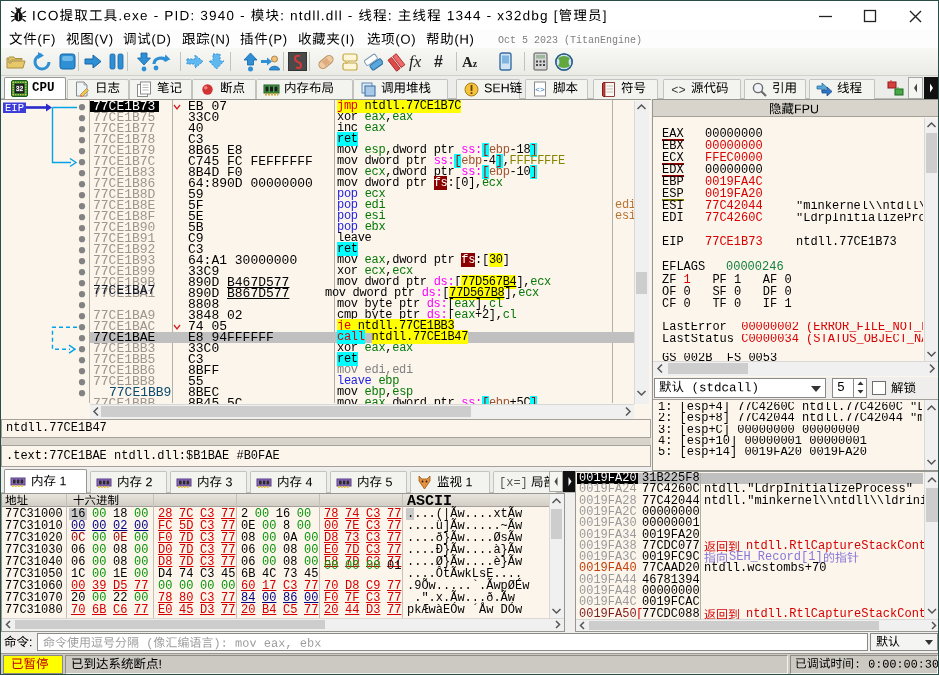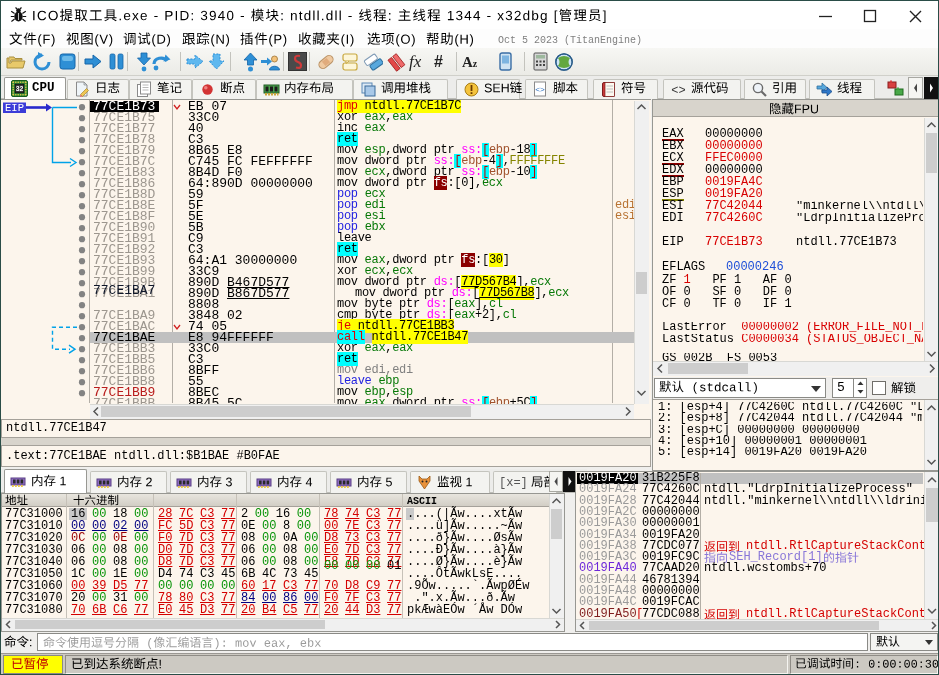"00000246" div.a { color: #1d4ed8 -> #15803d }
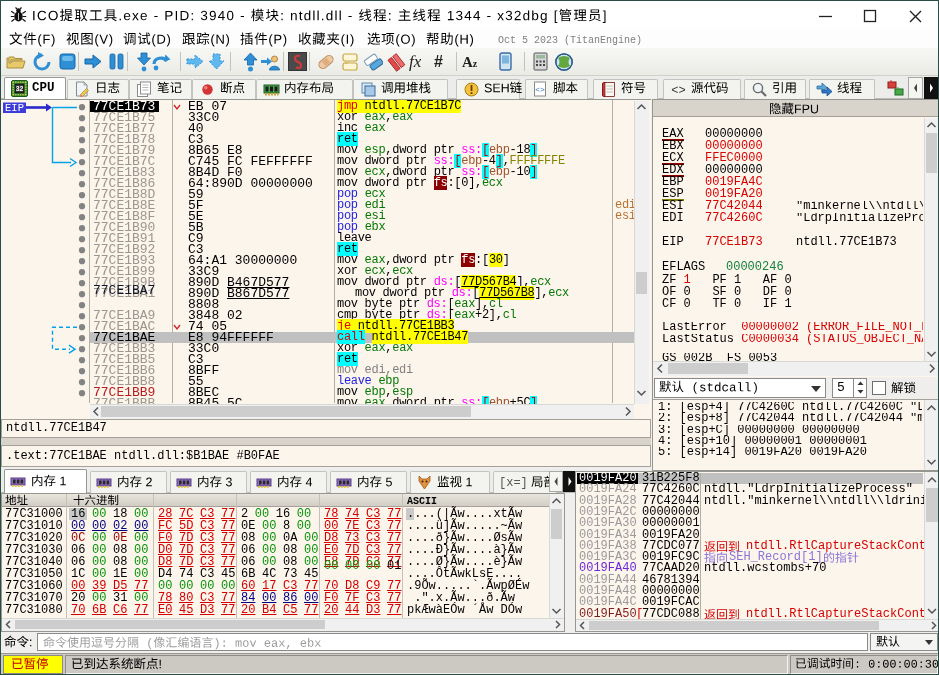"mov dword ptr ds:[77D567B8],ecx" div.a { left: 354px -> 324px }
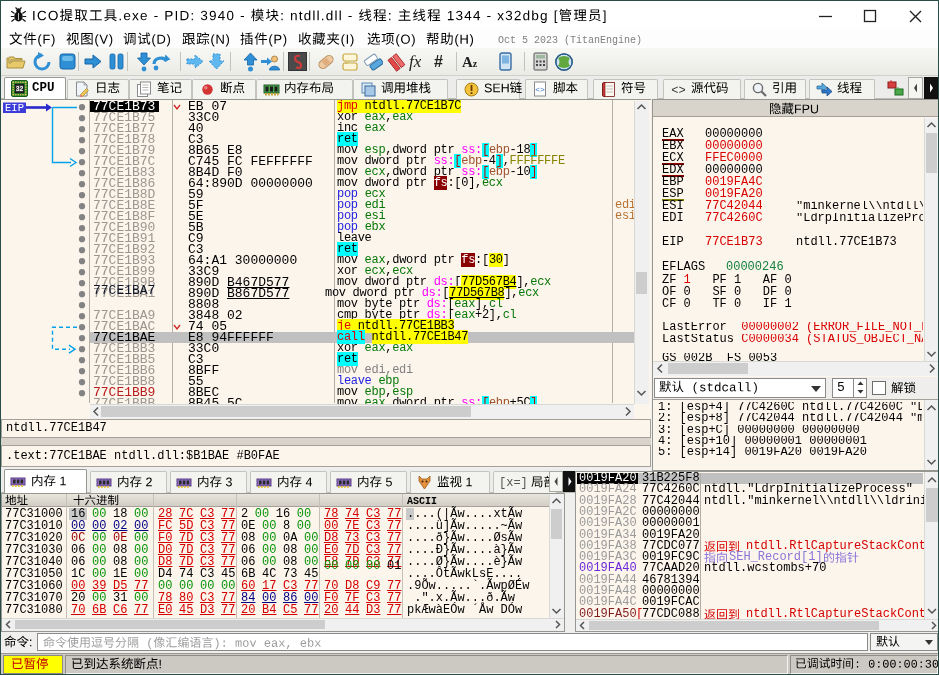"77CE1BB9" div.a { color: #b91c1c -> #0c4a6e; left: 92px -> 108px }
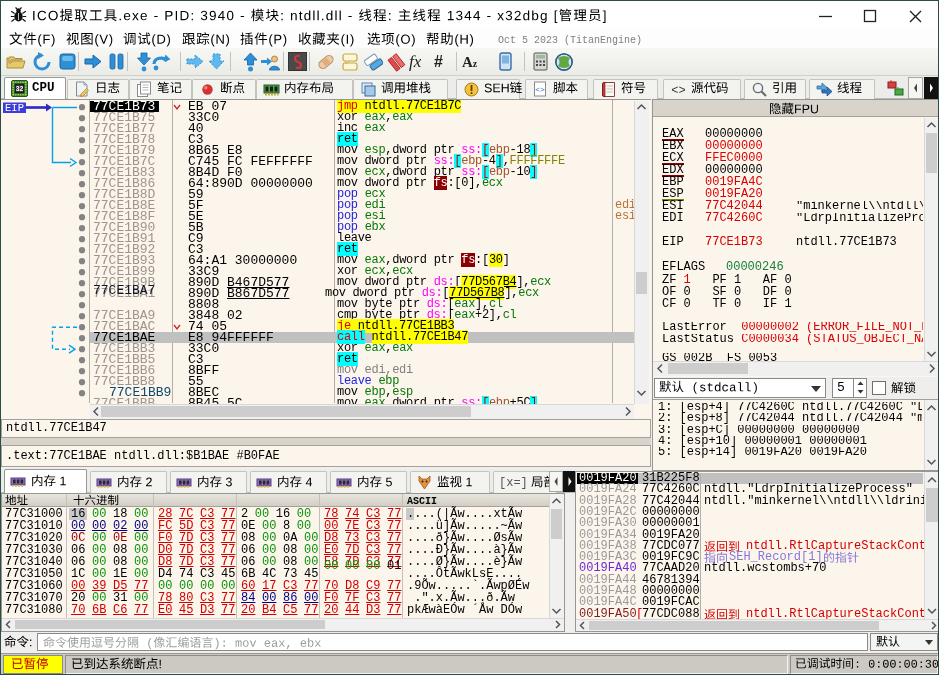"ASCII" div.a { font-size: 10px -> 15px }
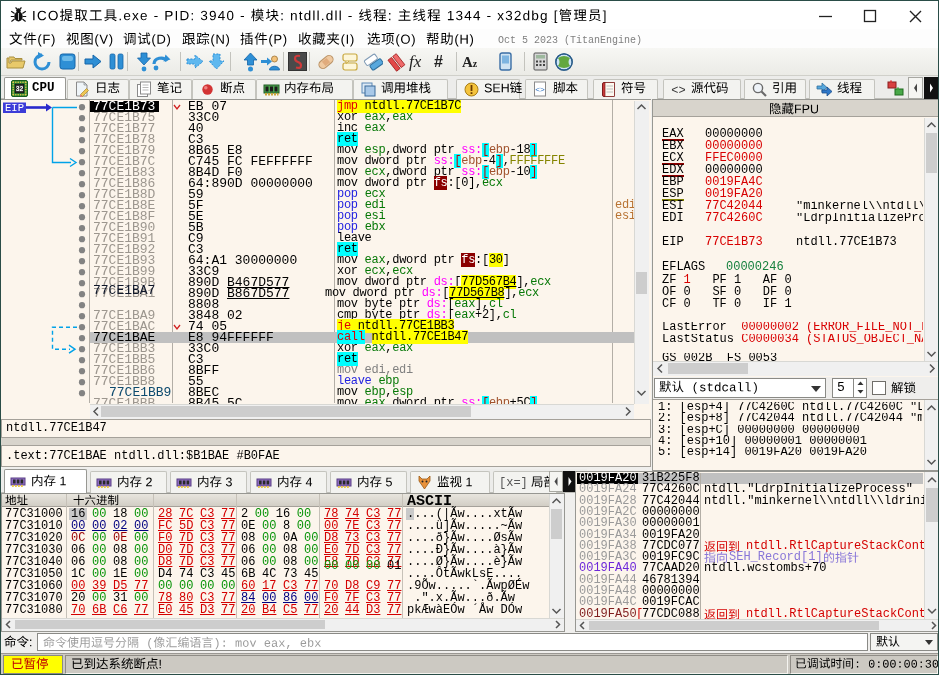"0019FA40" div.a { color: #6d28d9 -> #c2410c }
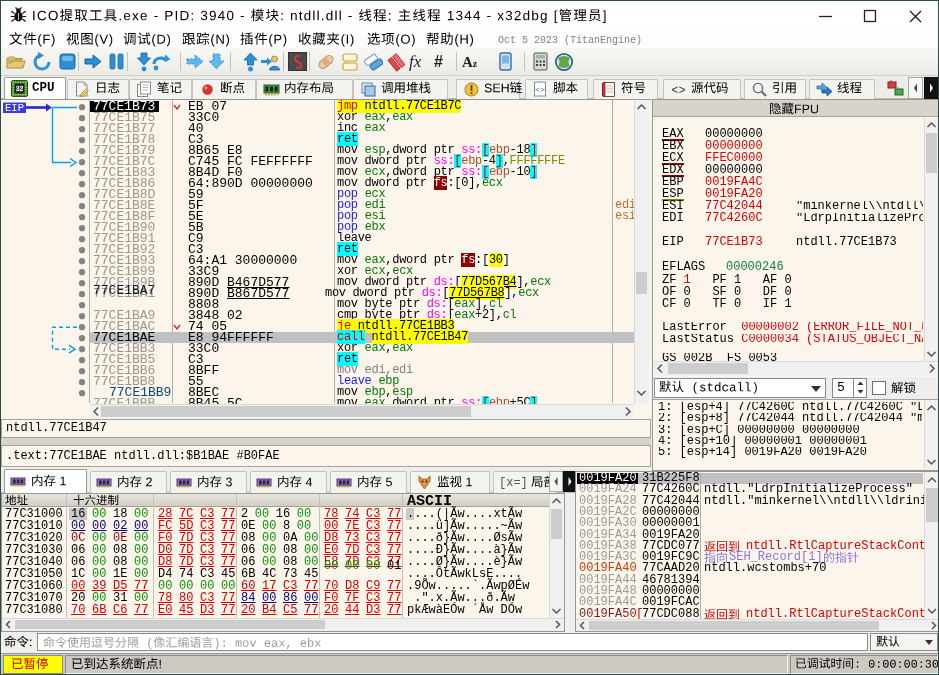"31" span { text: 31 -> 22 }
